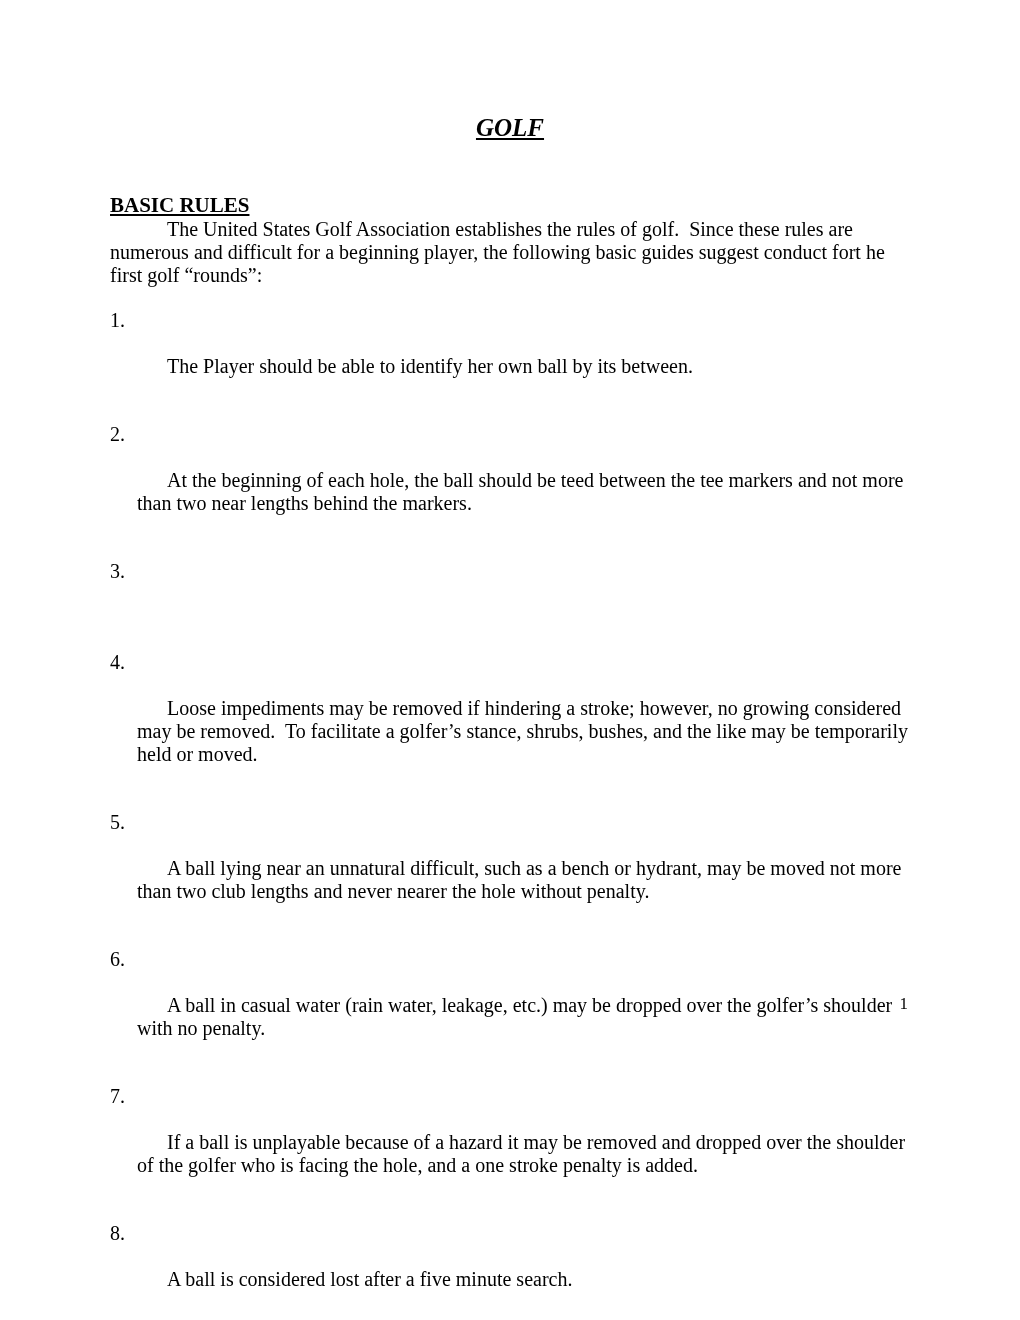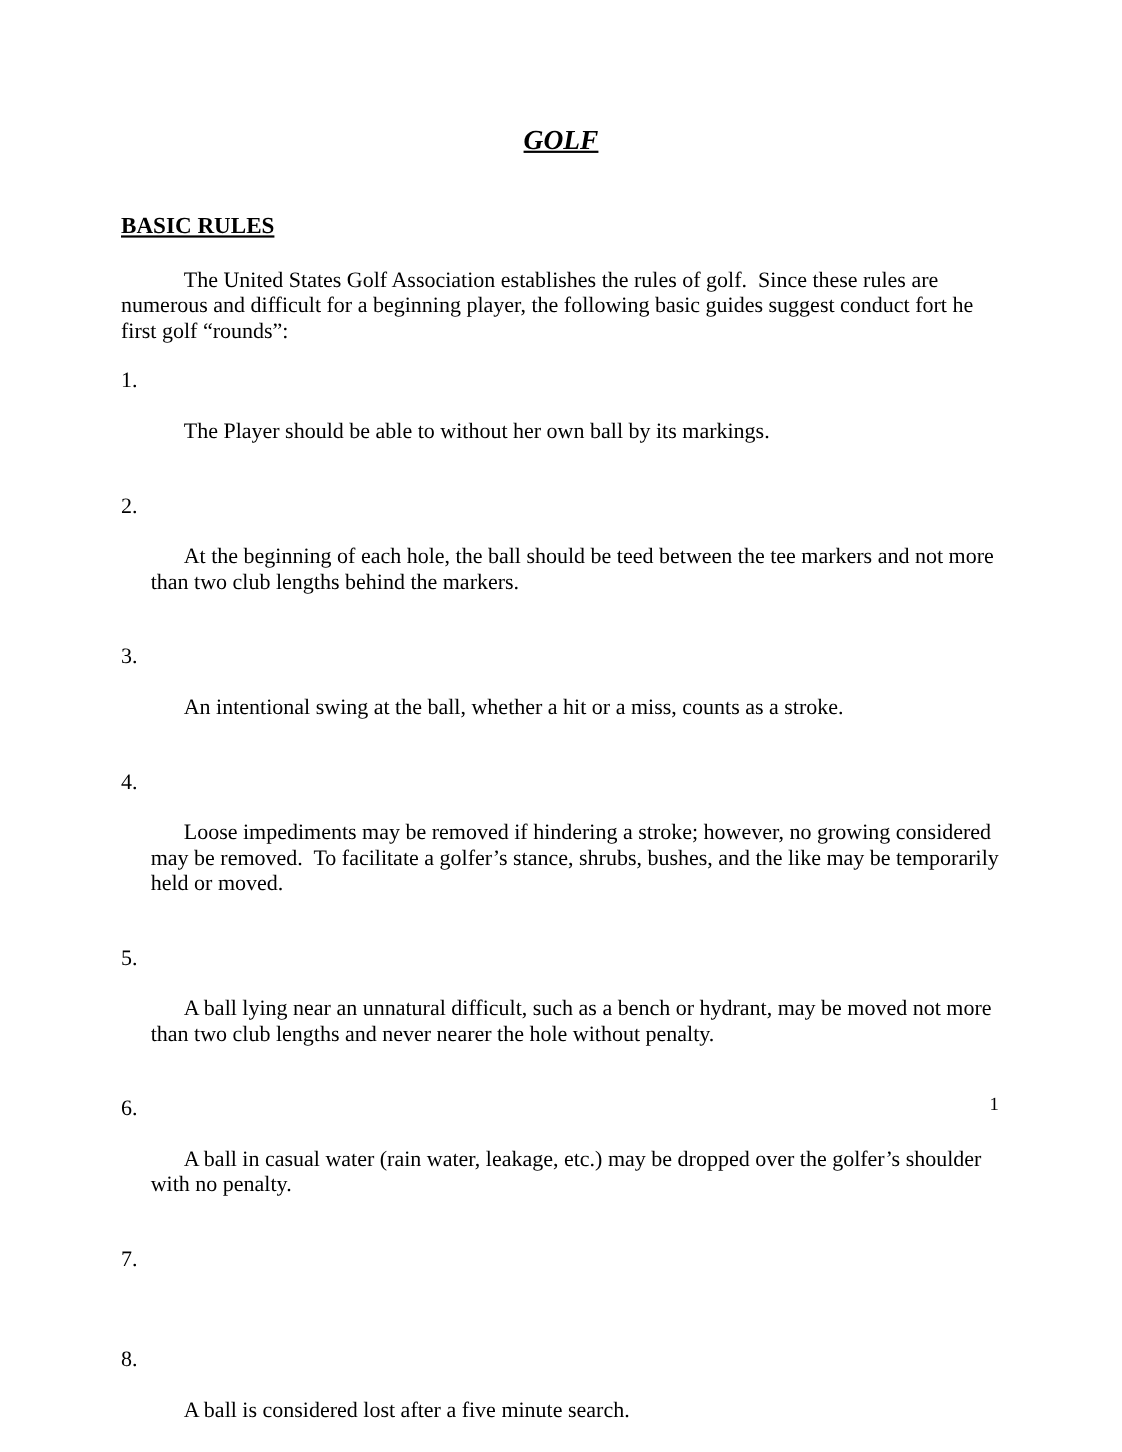"The United States Golf Association" .intro { margin-top: 26px -> none }
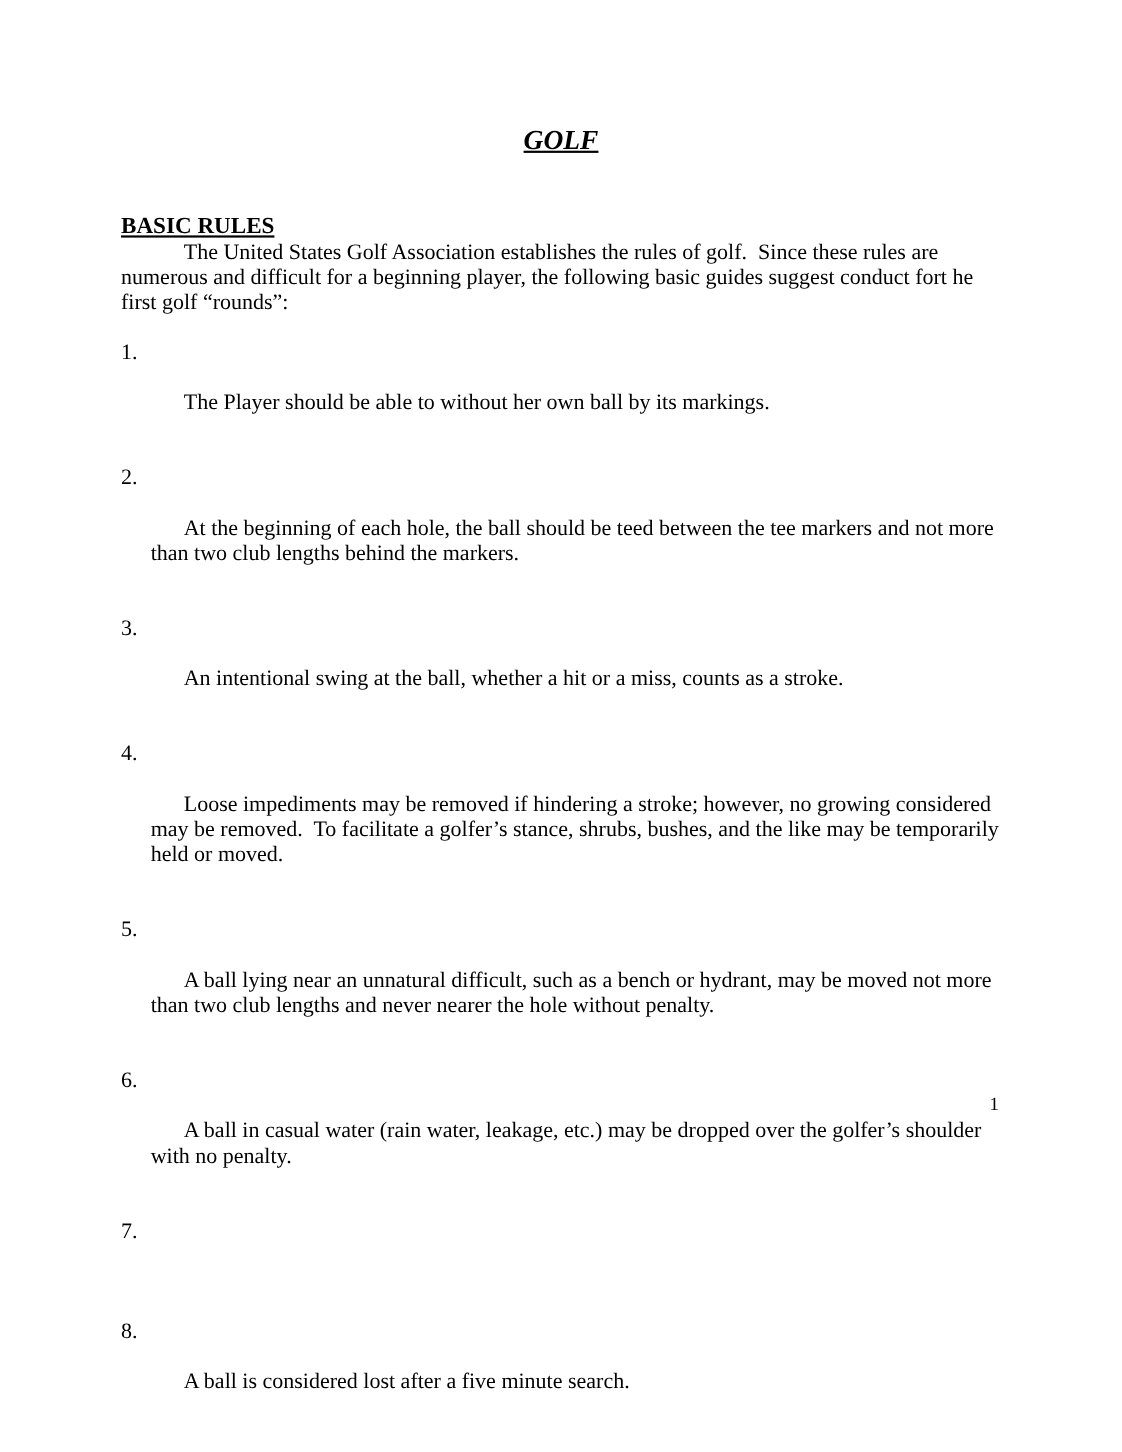"The Player should be able" span { text: without her own ball by its markings -> identify her own ball by its between }
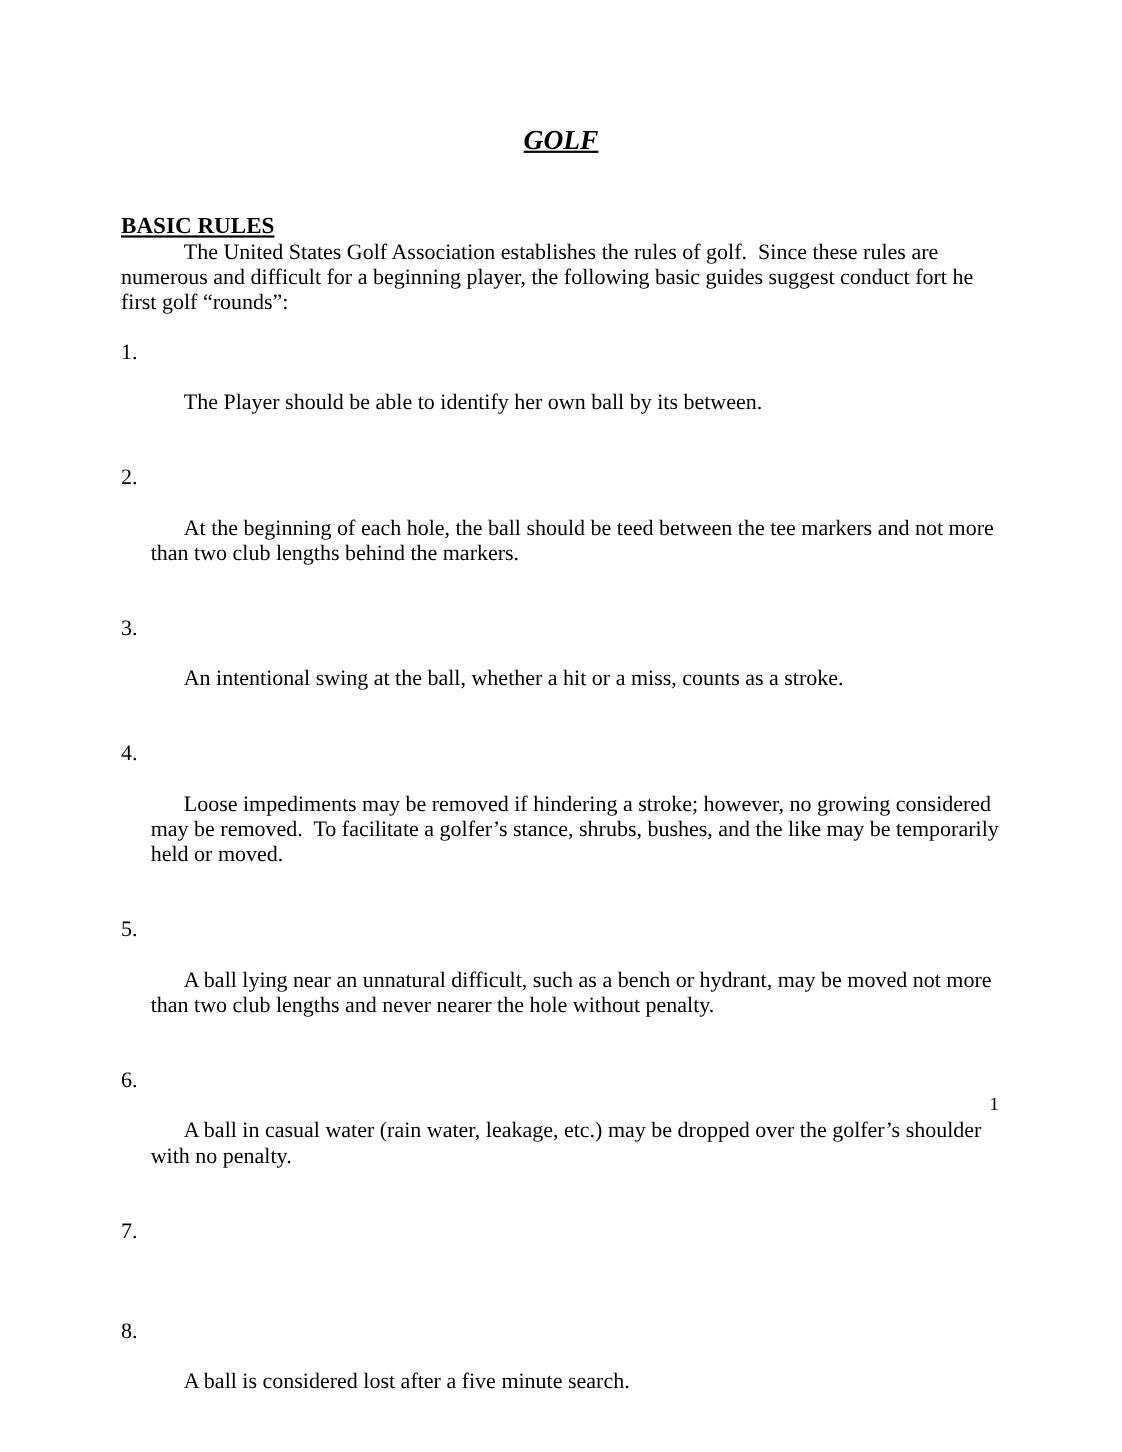"At the beginning of each" span { text: club -> near }
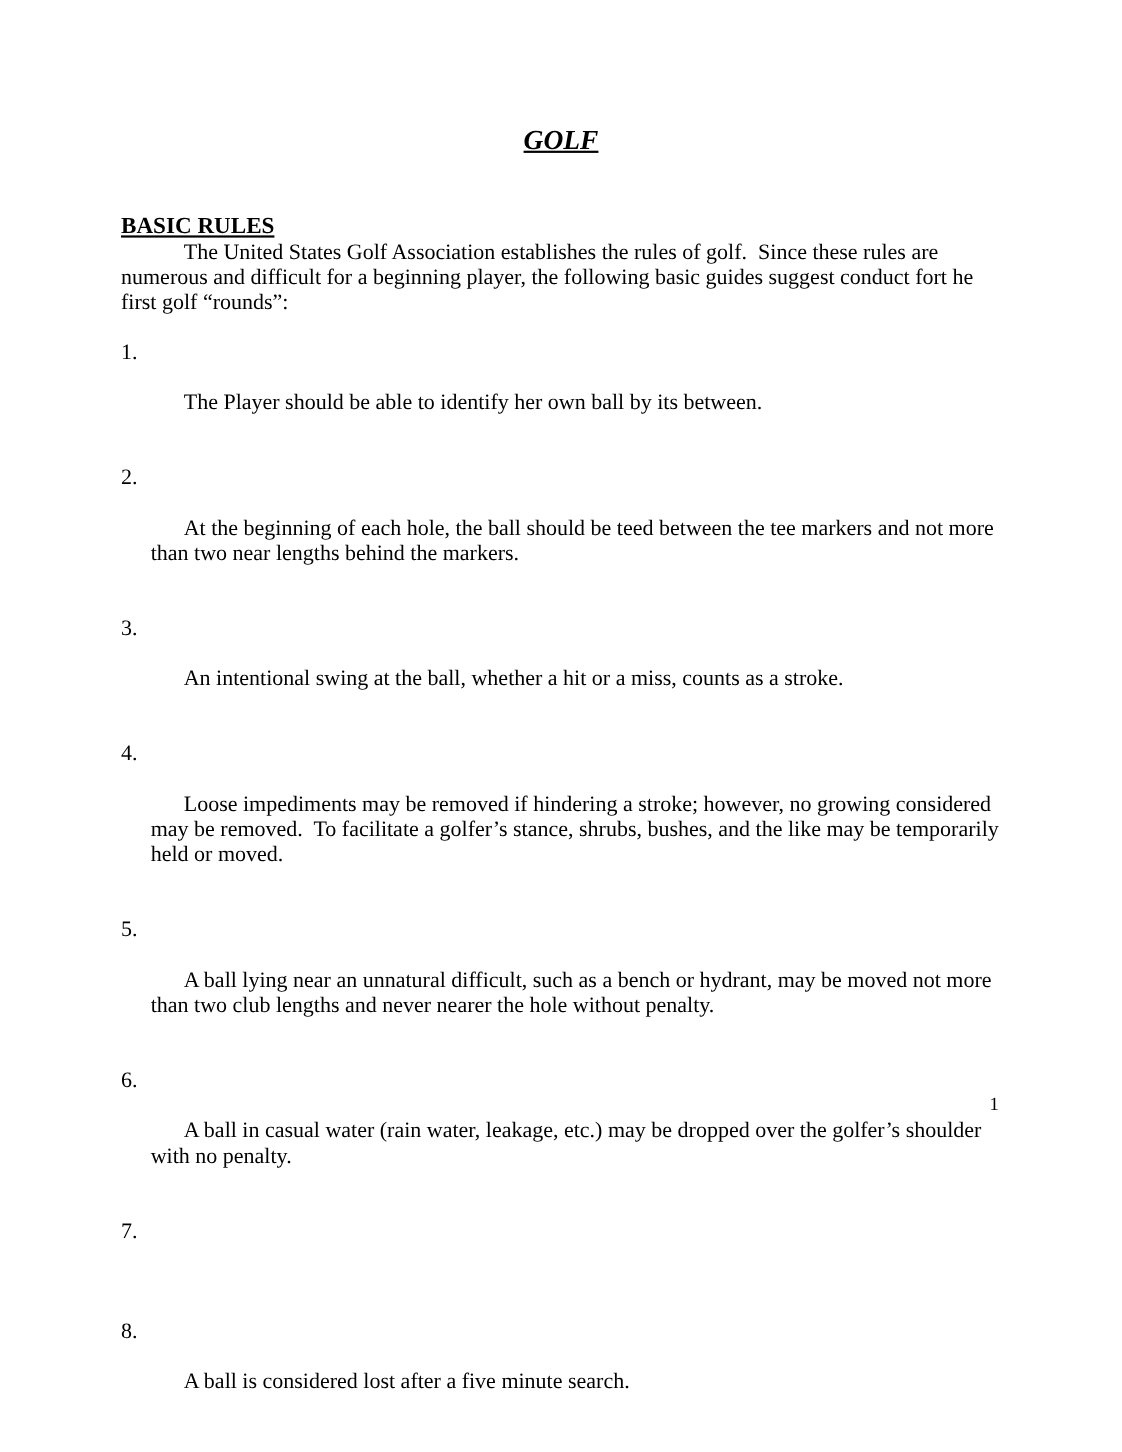"An intentional swing at the" span { html: <span>An intentional swing at the ball, whether a hit or a miss, counts as a stroke.</span> -> none }
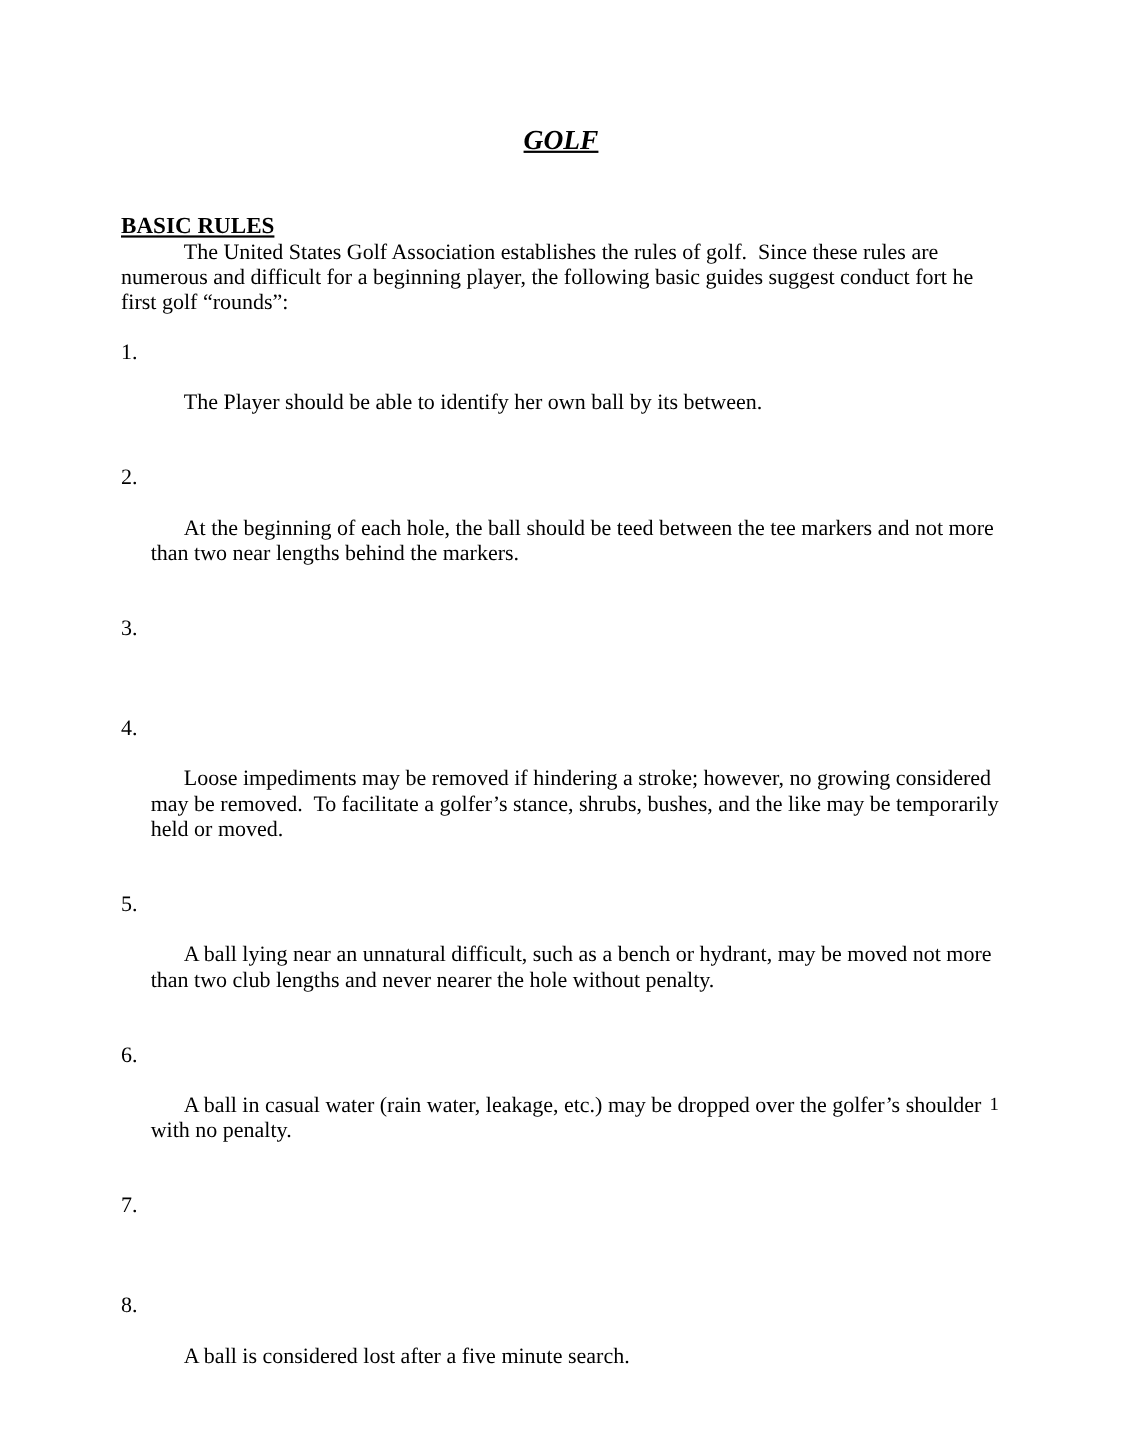"If a ball is unplayable" span { html: none -> <span>If a ball is unplayable because of a hazard it may be removed and dropped over the shoulder of the golfer who is facing the hole, and a one stroke penalty is added.</span> }
